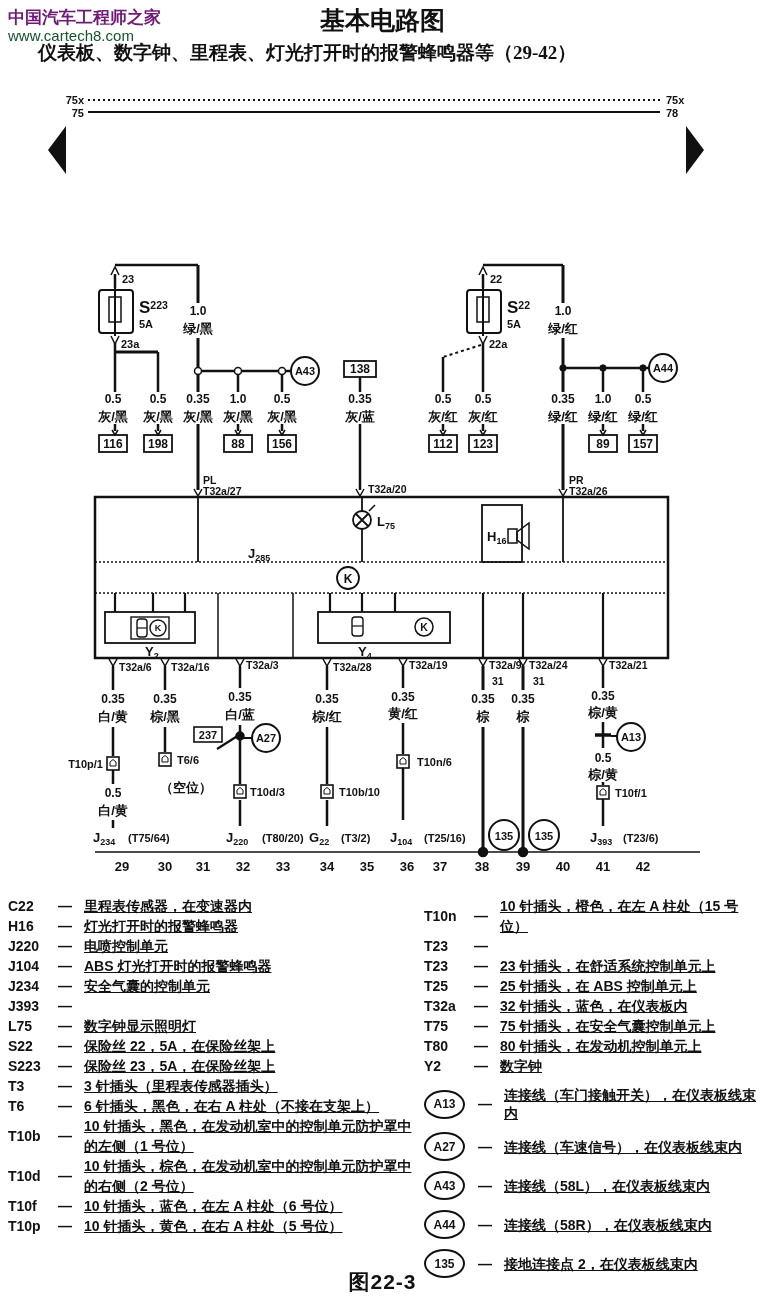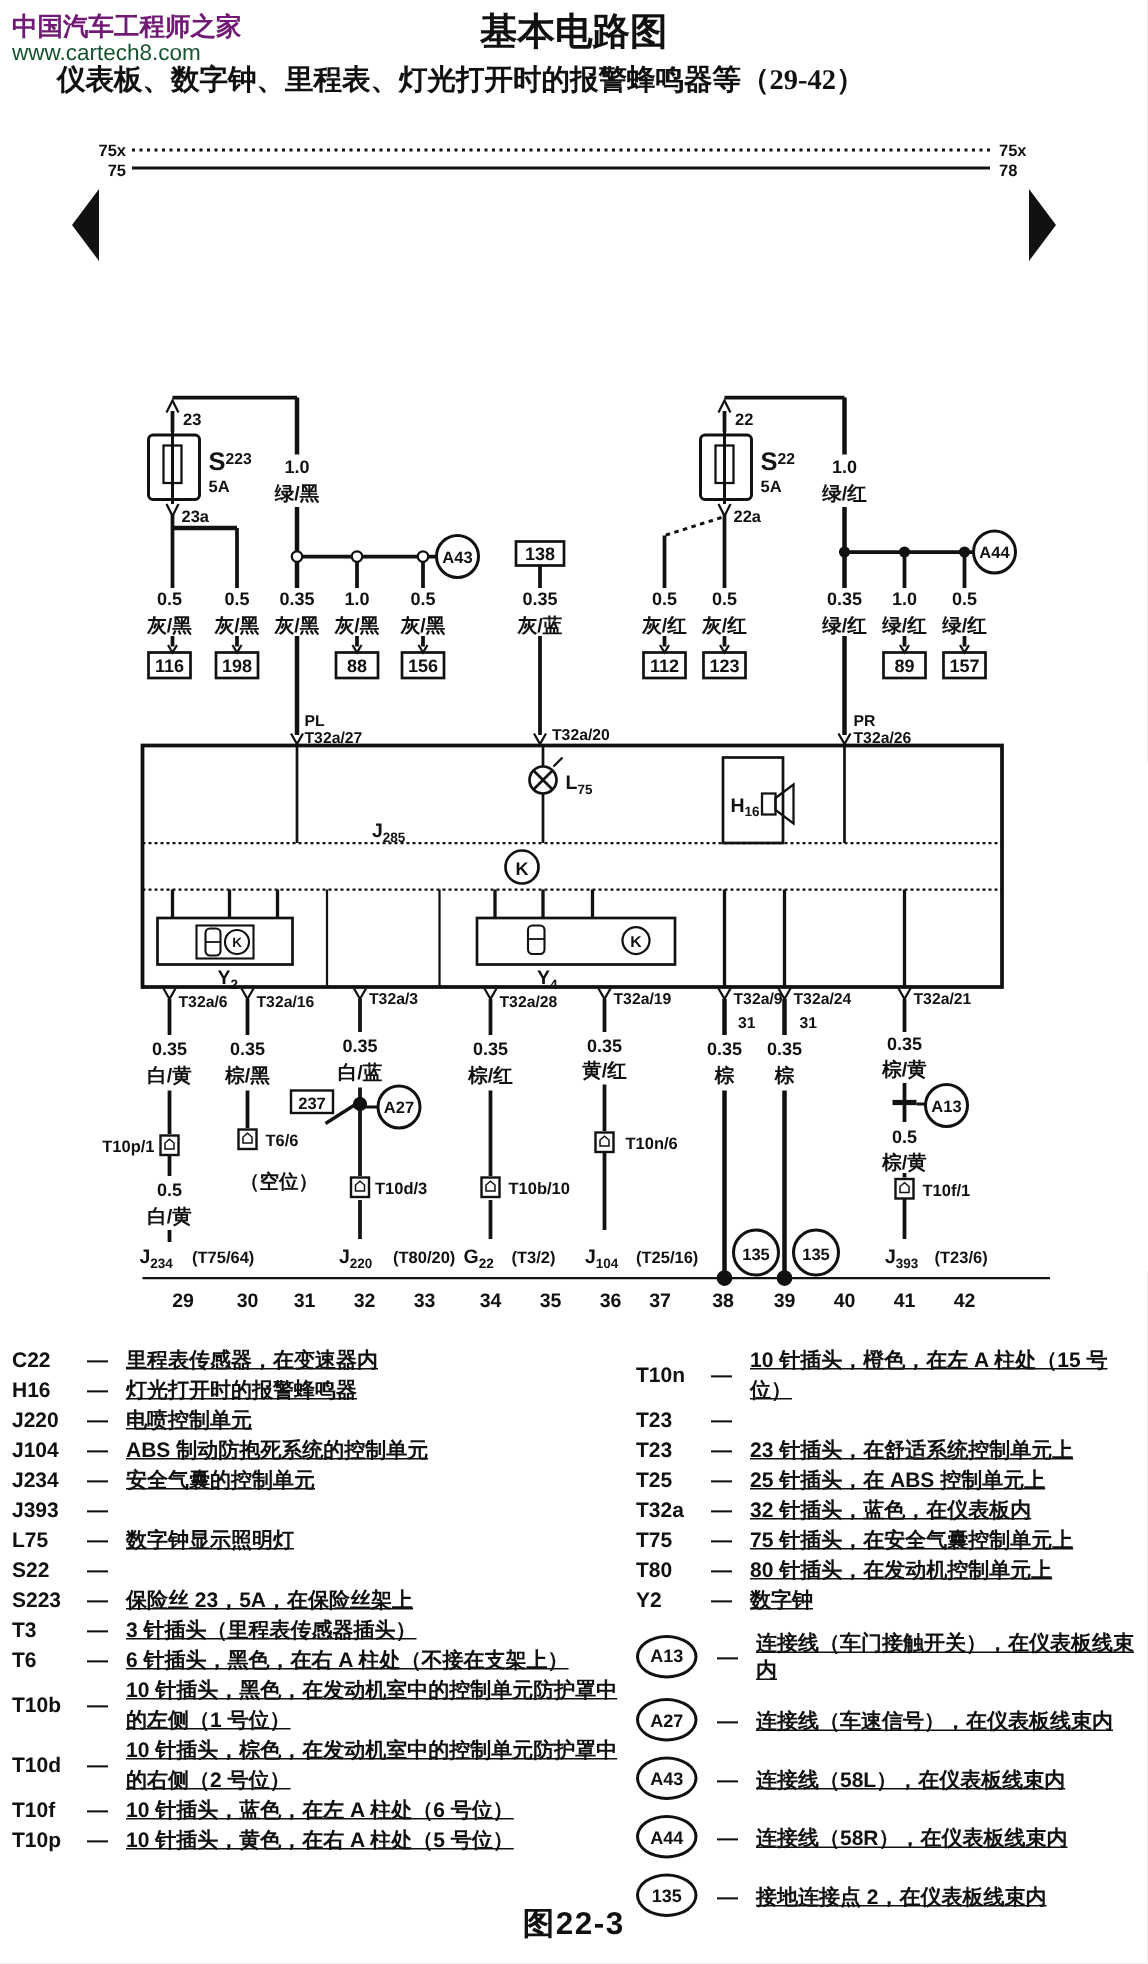"ABS 制动防抱死系统的控制单元" span.desc { text: 制动防抱死系统的控制单元 -> 灯光打开时的报警蜂鸣器 }
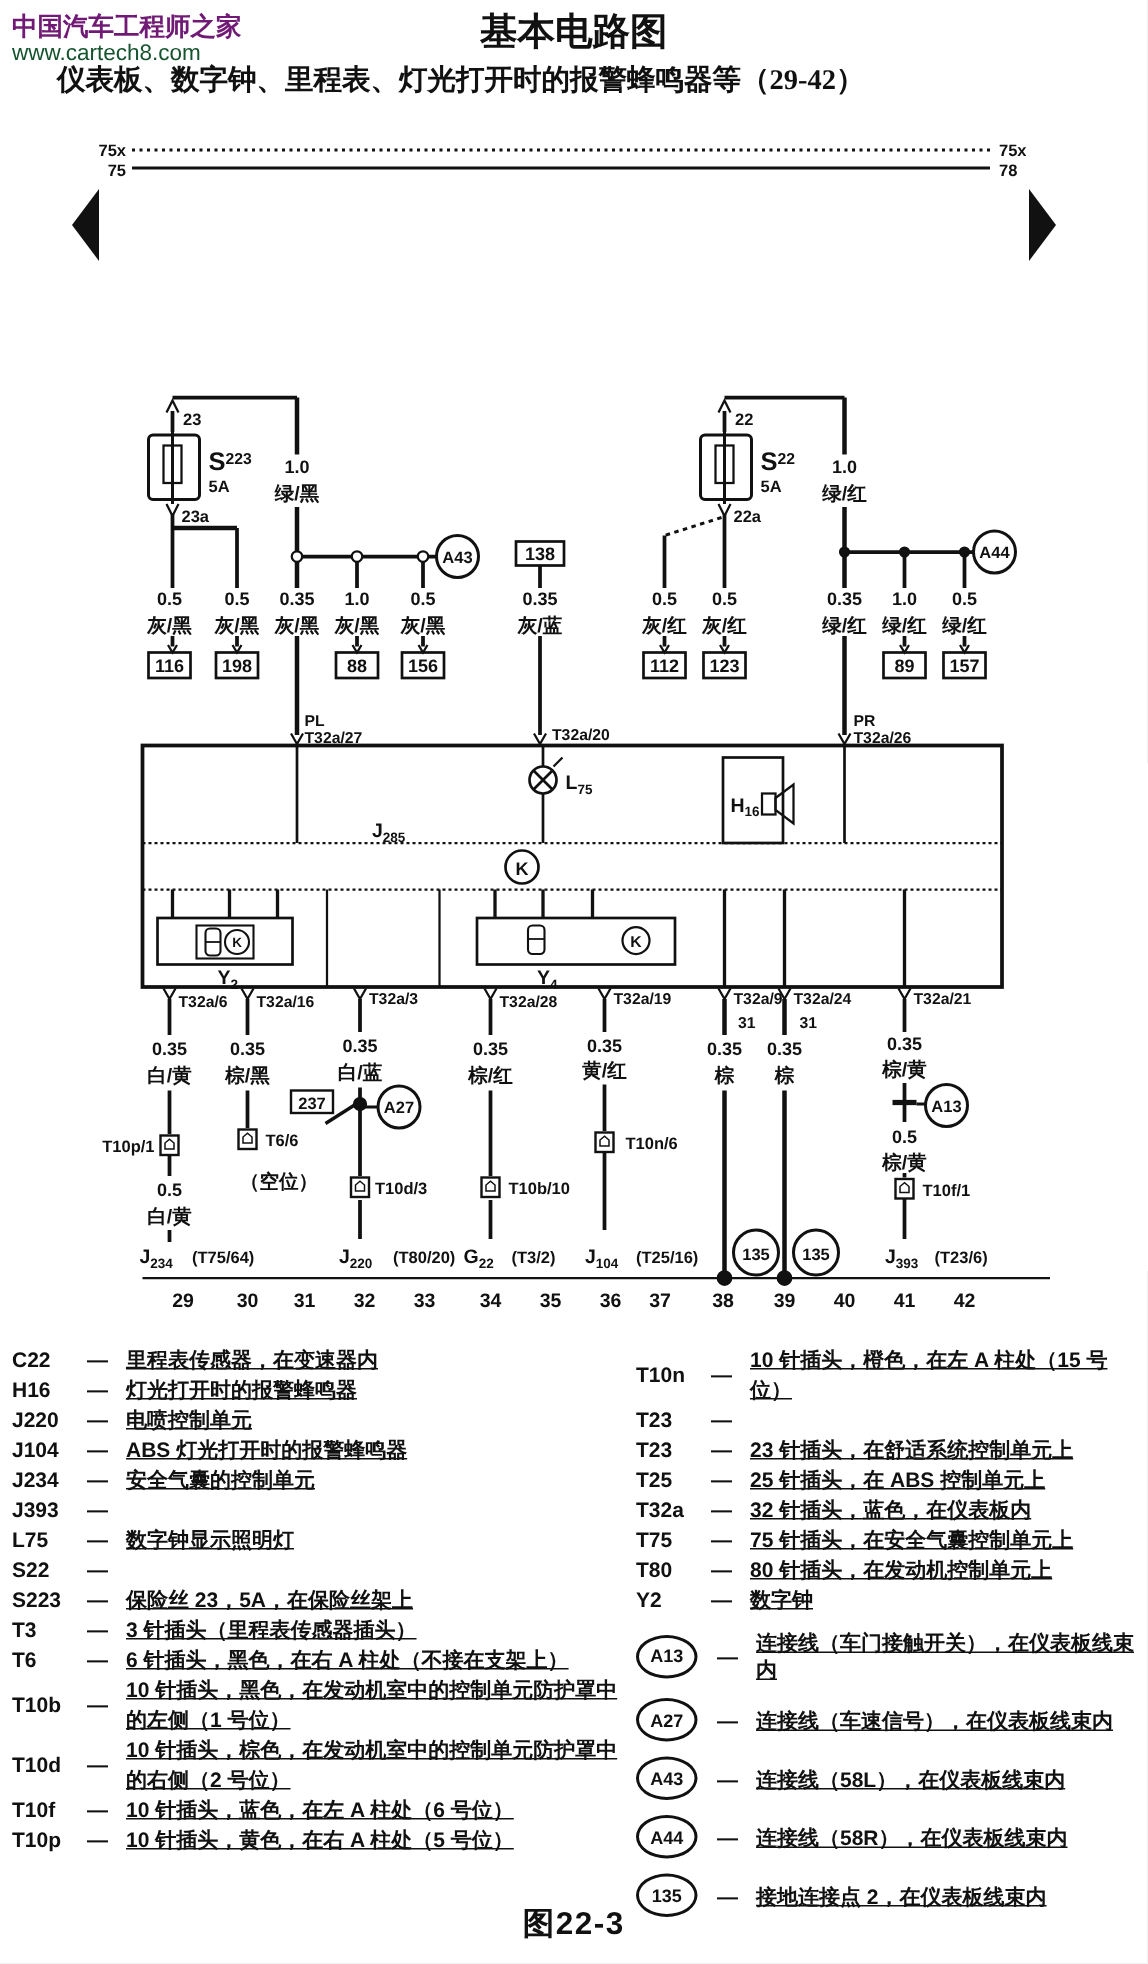"保险丝 22，5A，在保险丝架上" span.desc { html: none -> <span>保险丝 22，5A，在保险丝架上</span> }
